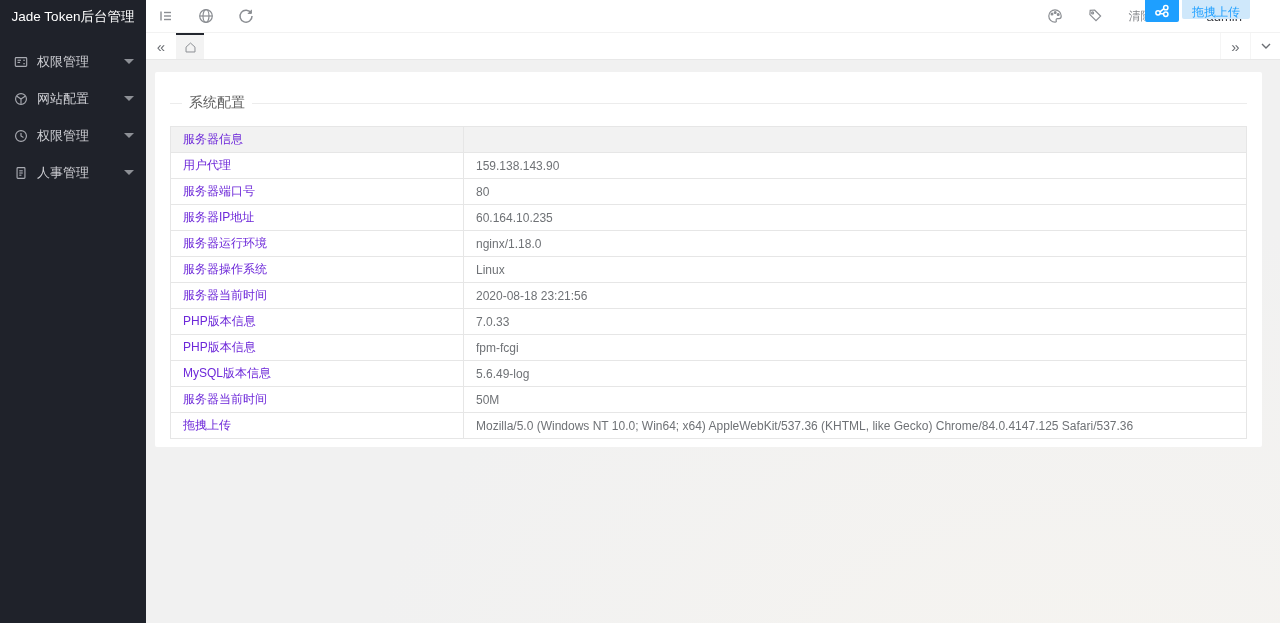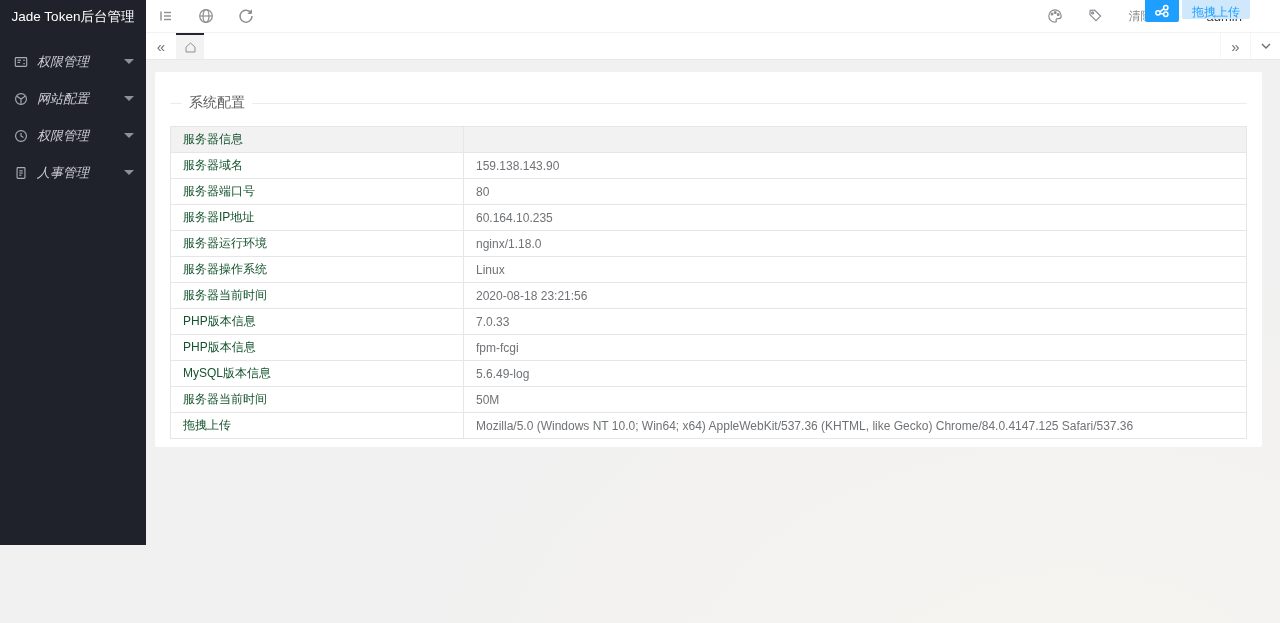"Jade Token后台管理" .sidebar { height: 545px -> 623px }
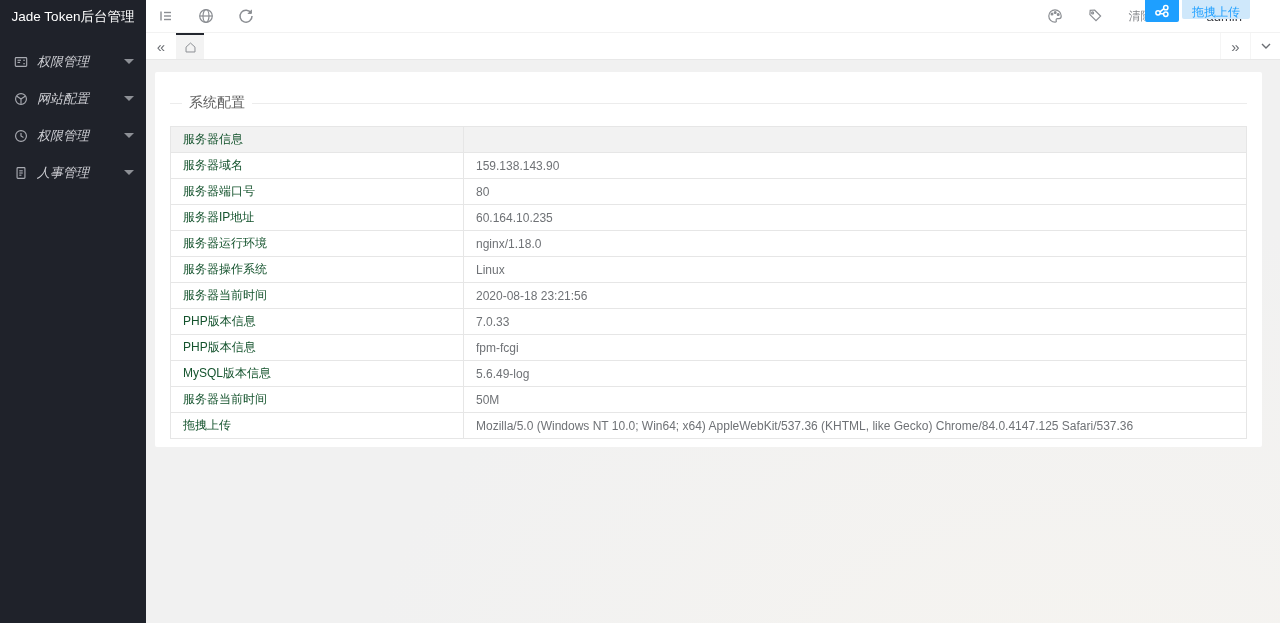"权限管理" .nav { font-style: italic -> none }
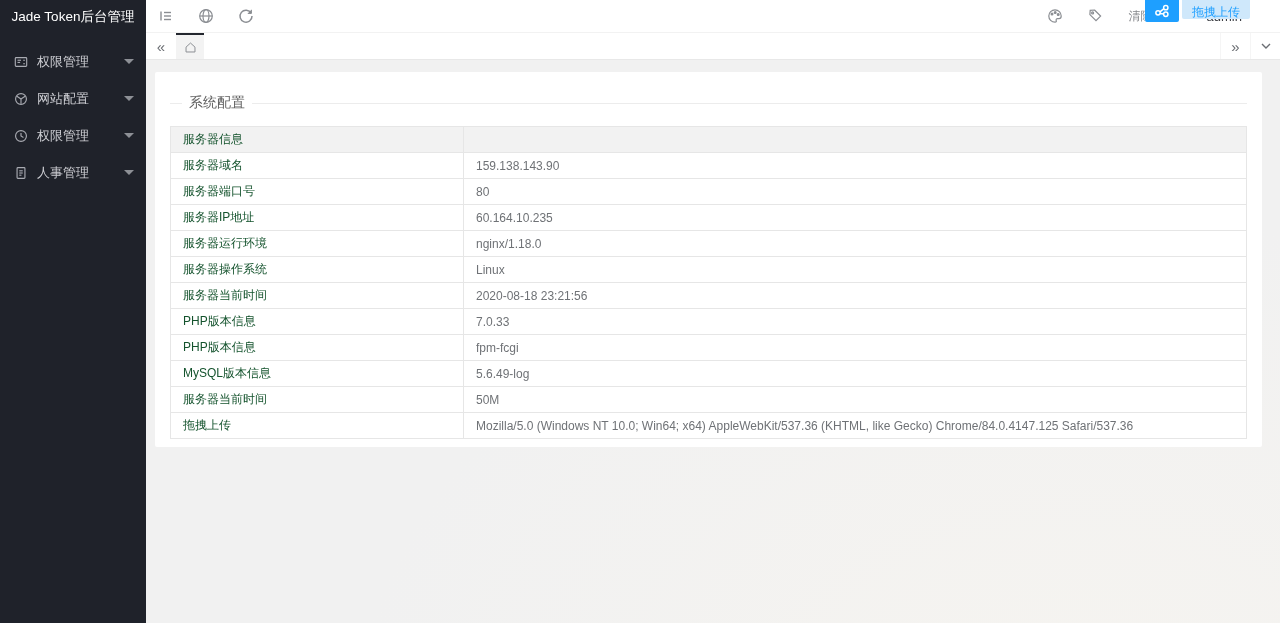"服务器信息" .sys-table td.col-label { color: #14532d -> #6d28d9 }
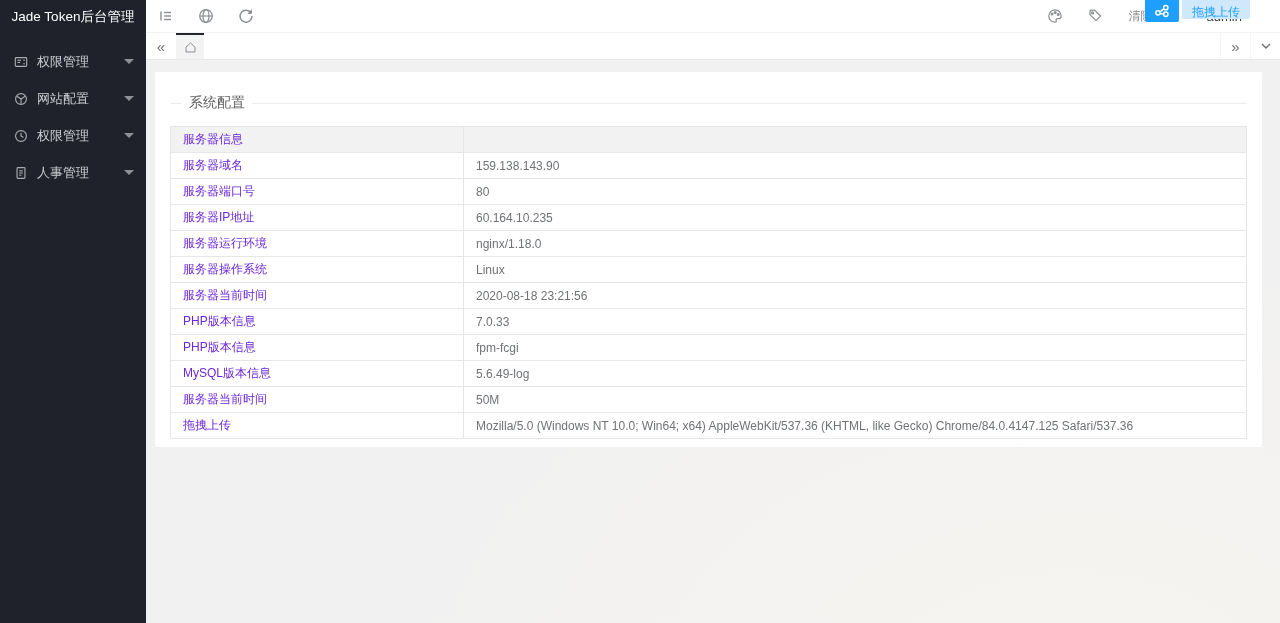"服务器域名" td.col-label { text: 服务器域名 -> 用户代理 }
